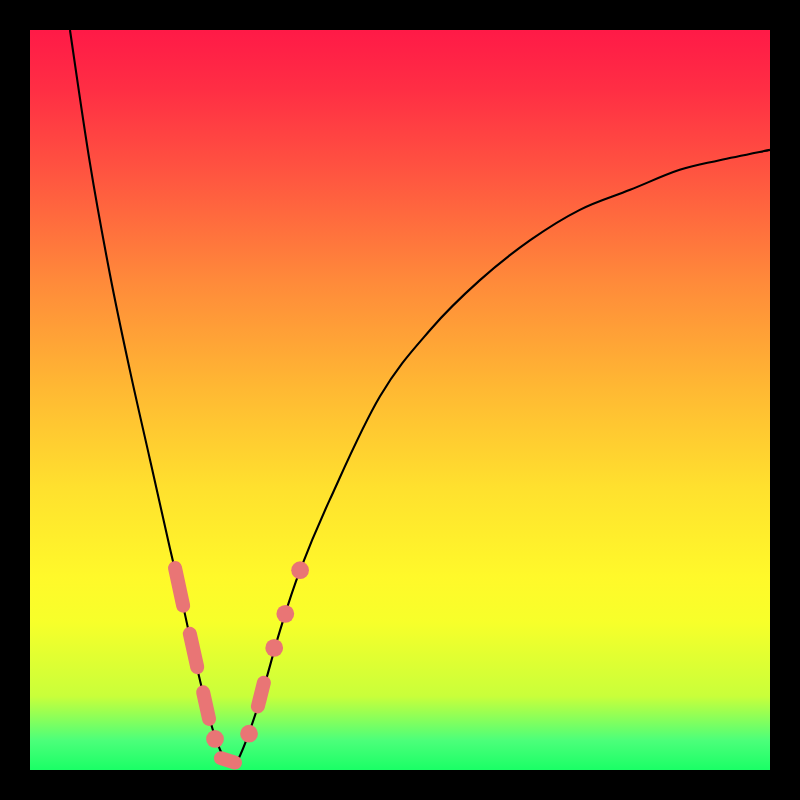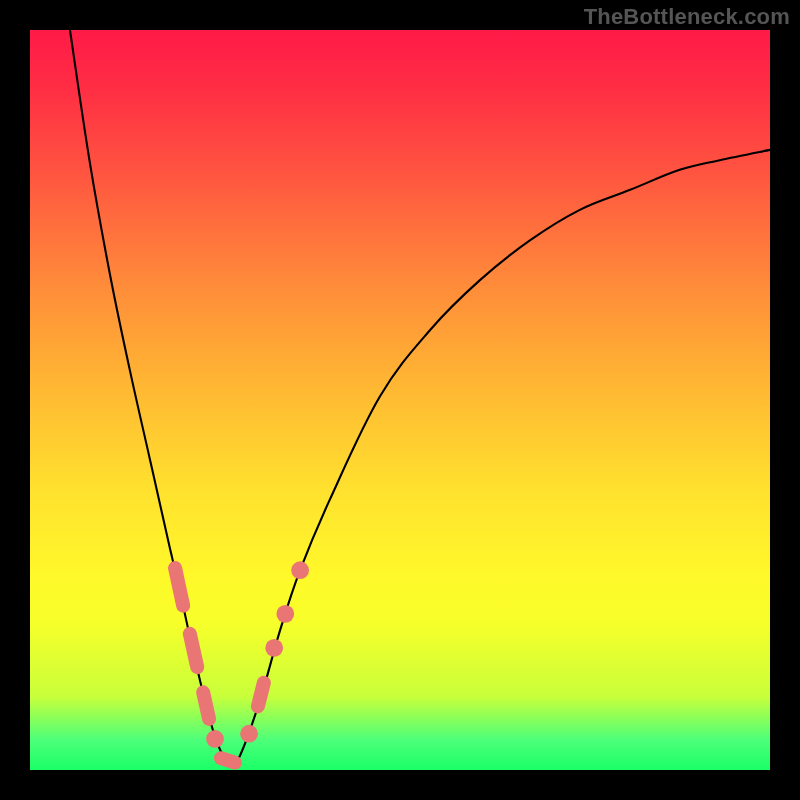"TheBottleneck.com" div.watermark { html: <div>TheBottleneck.com</div> -> none }
